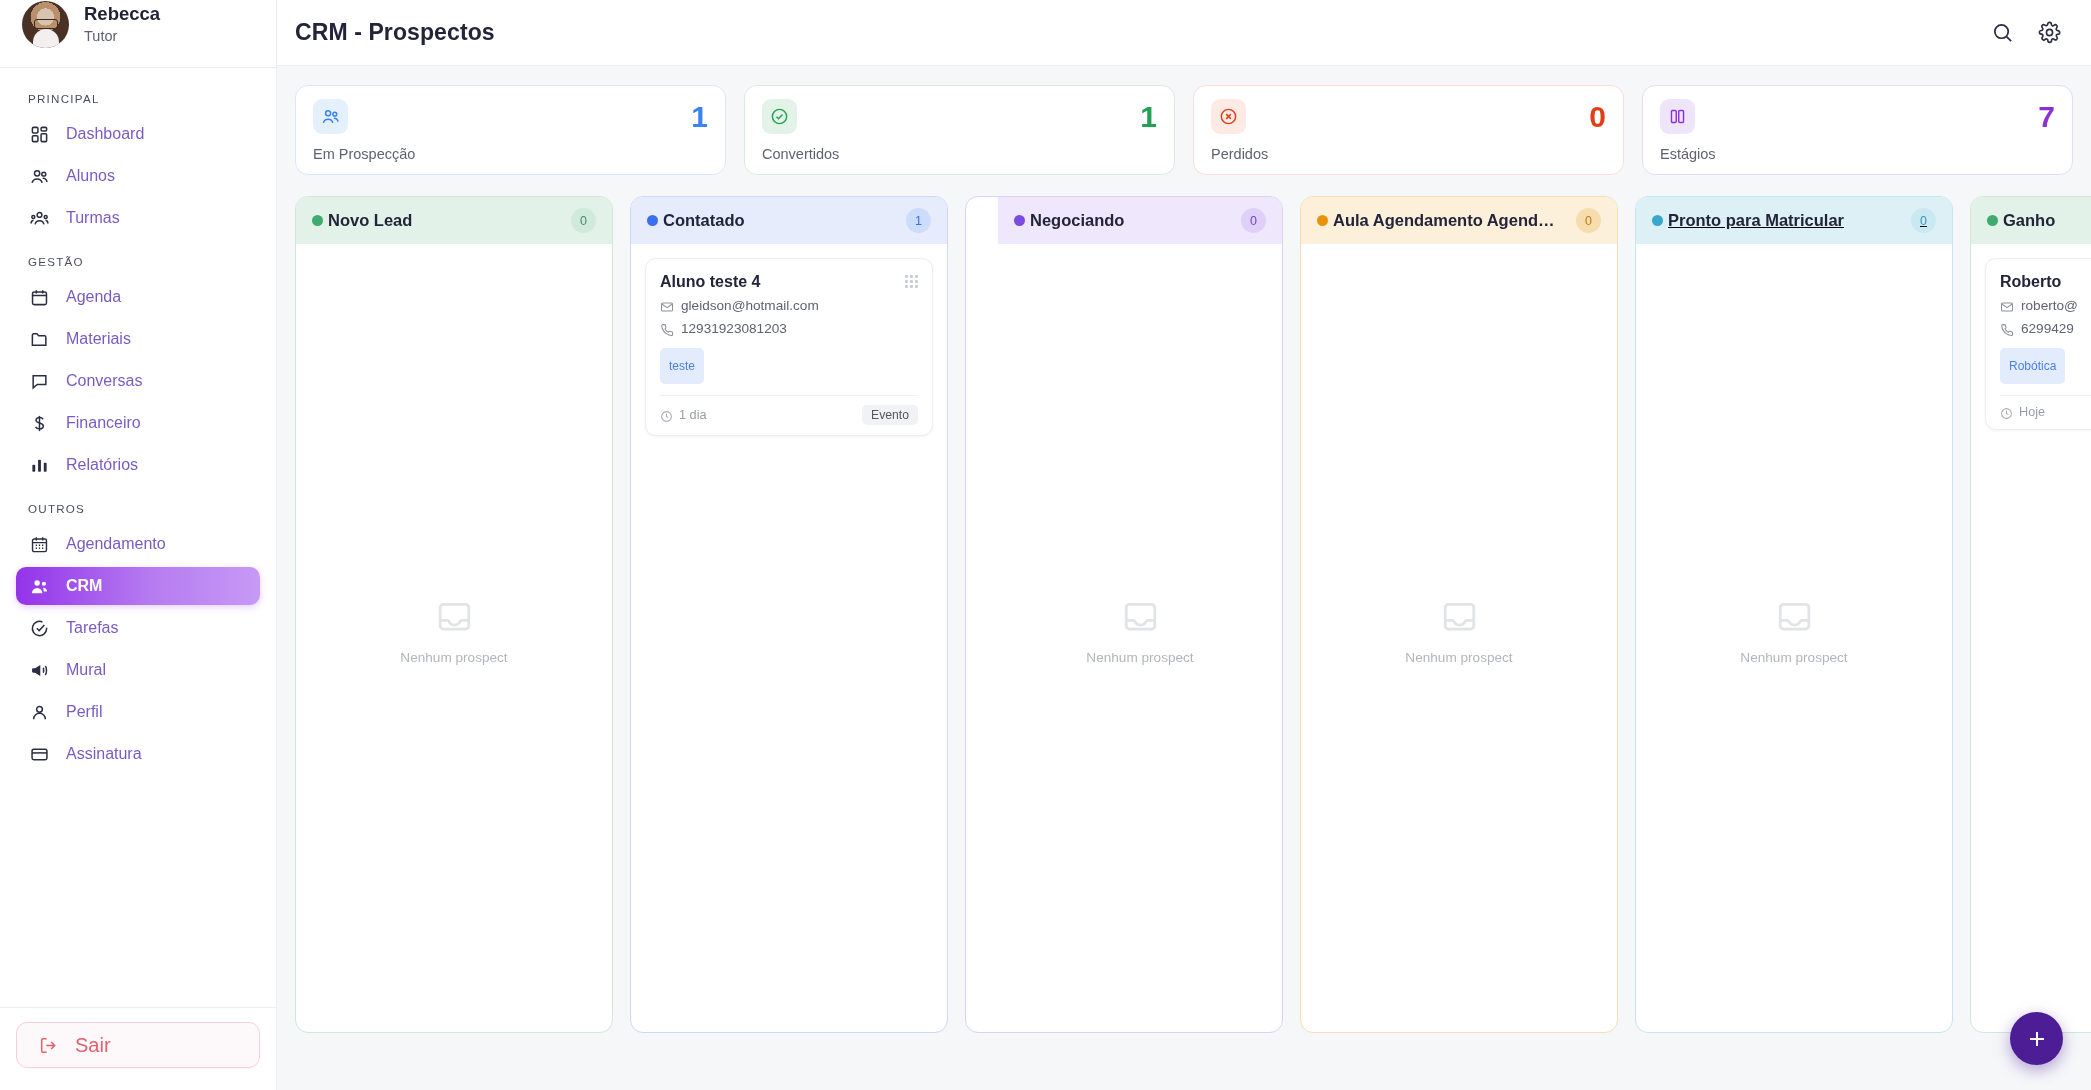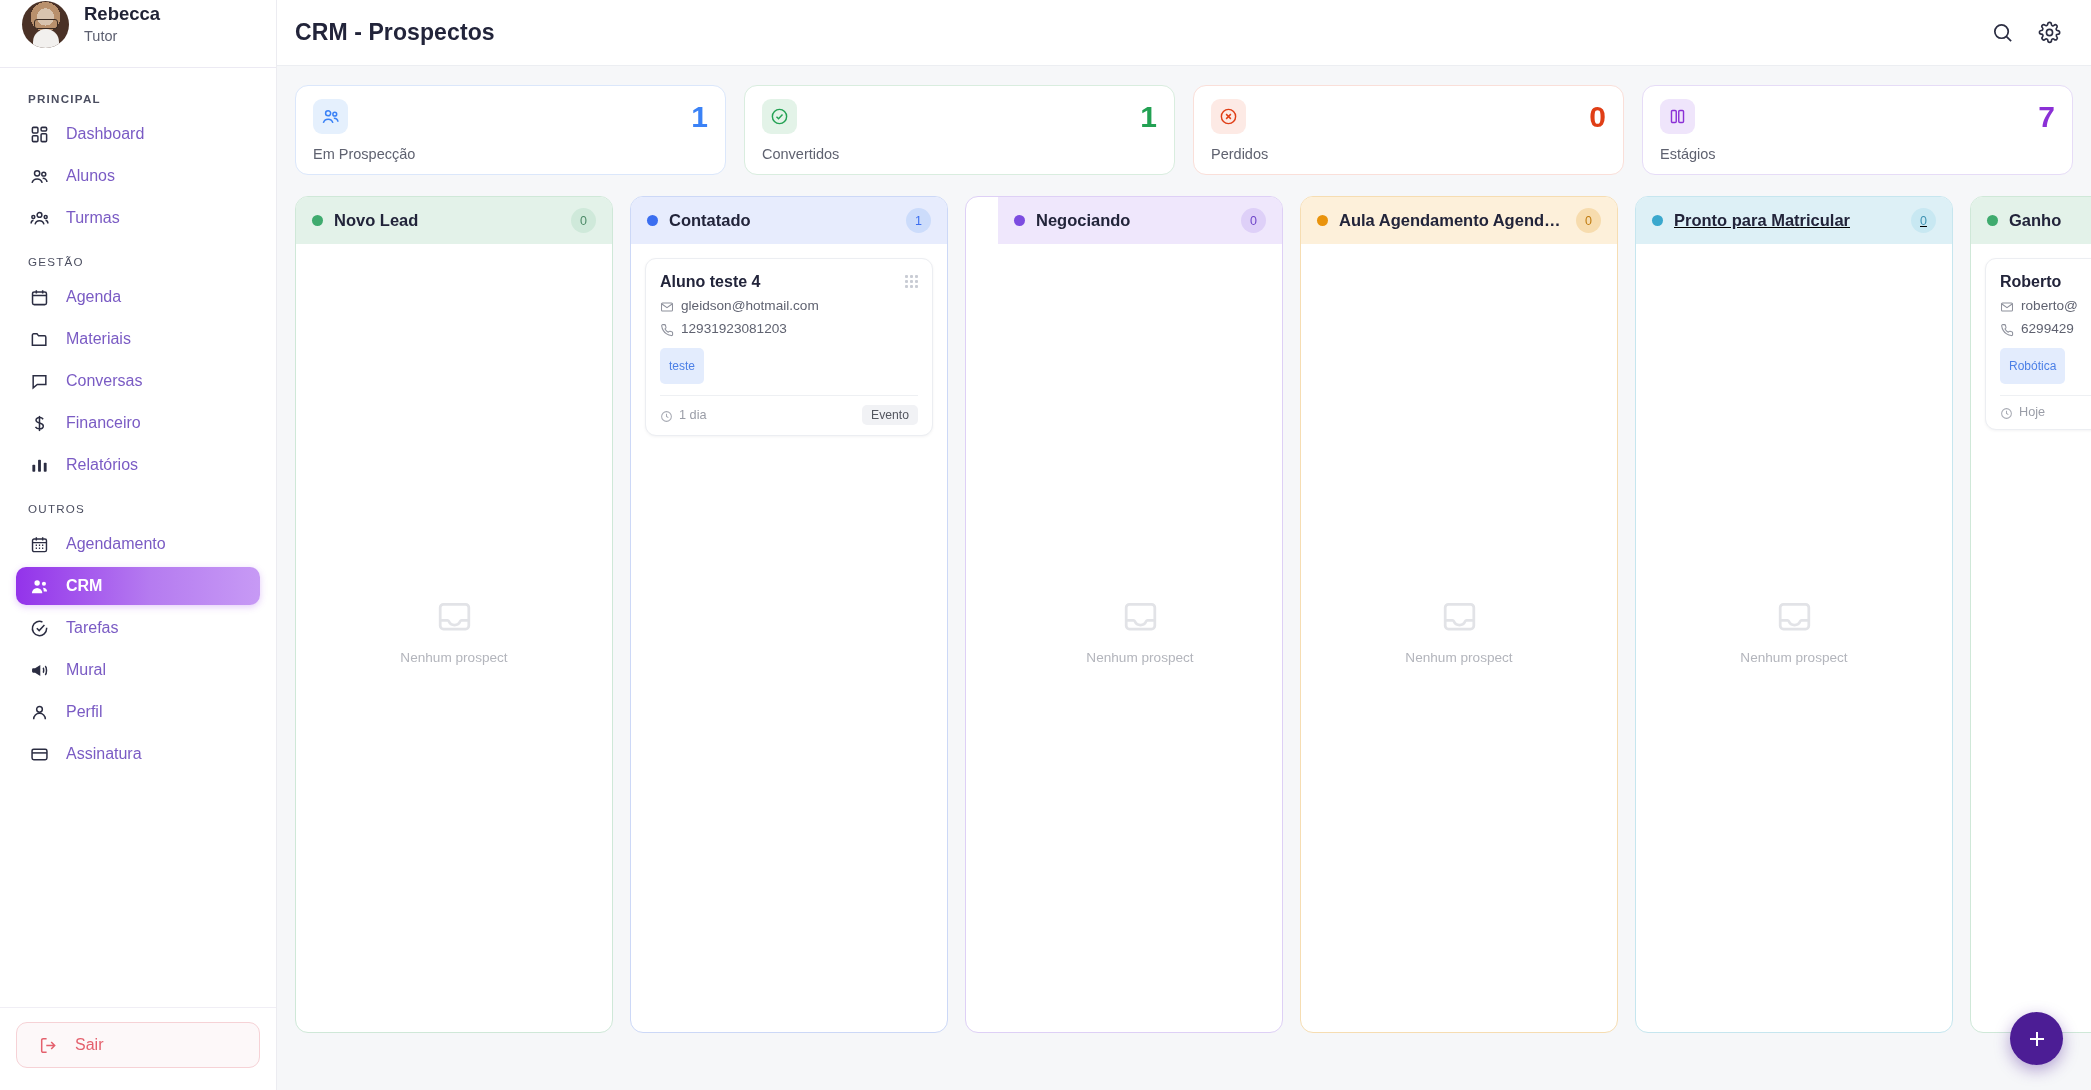"PRINCIPAL" .nav-section.first { font-weight: bold -> none }
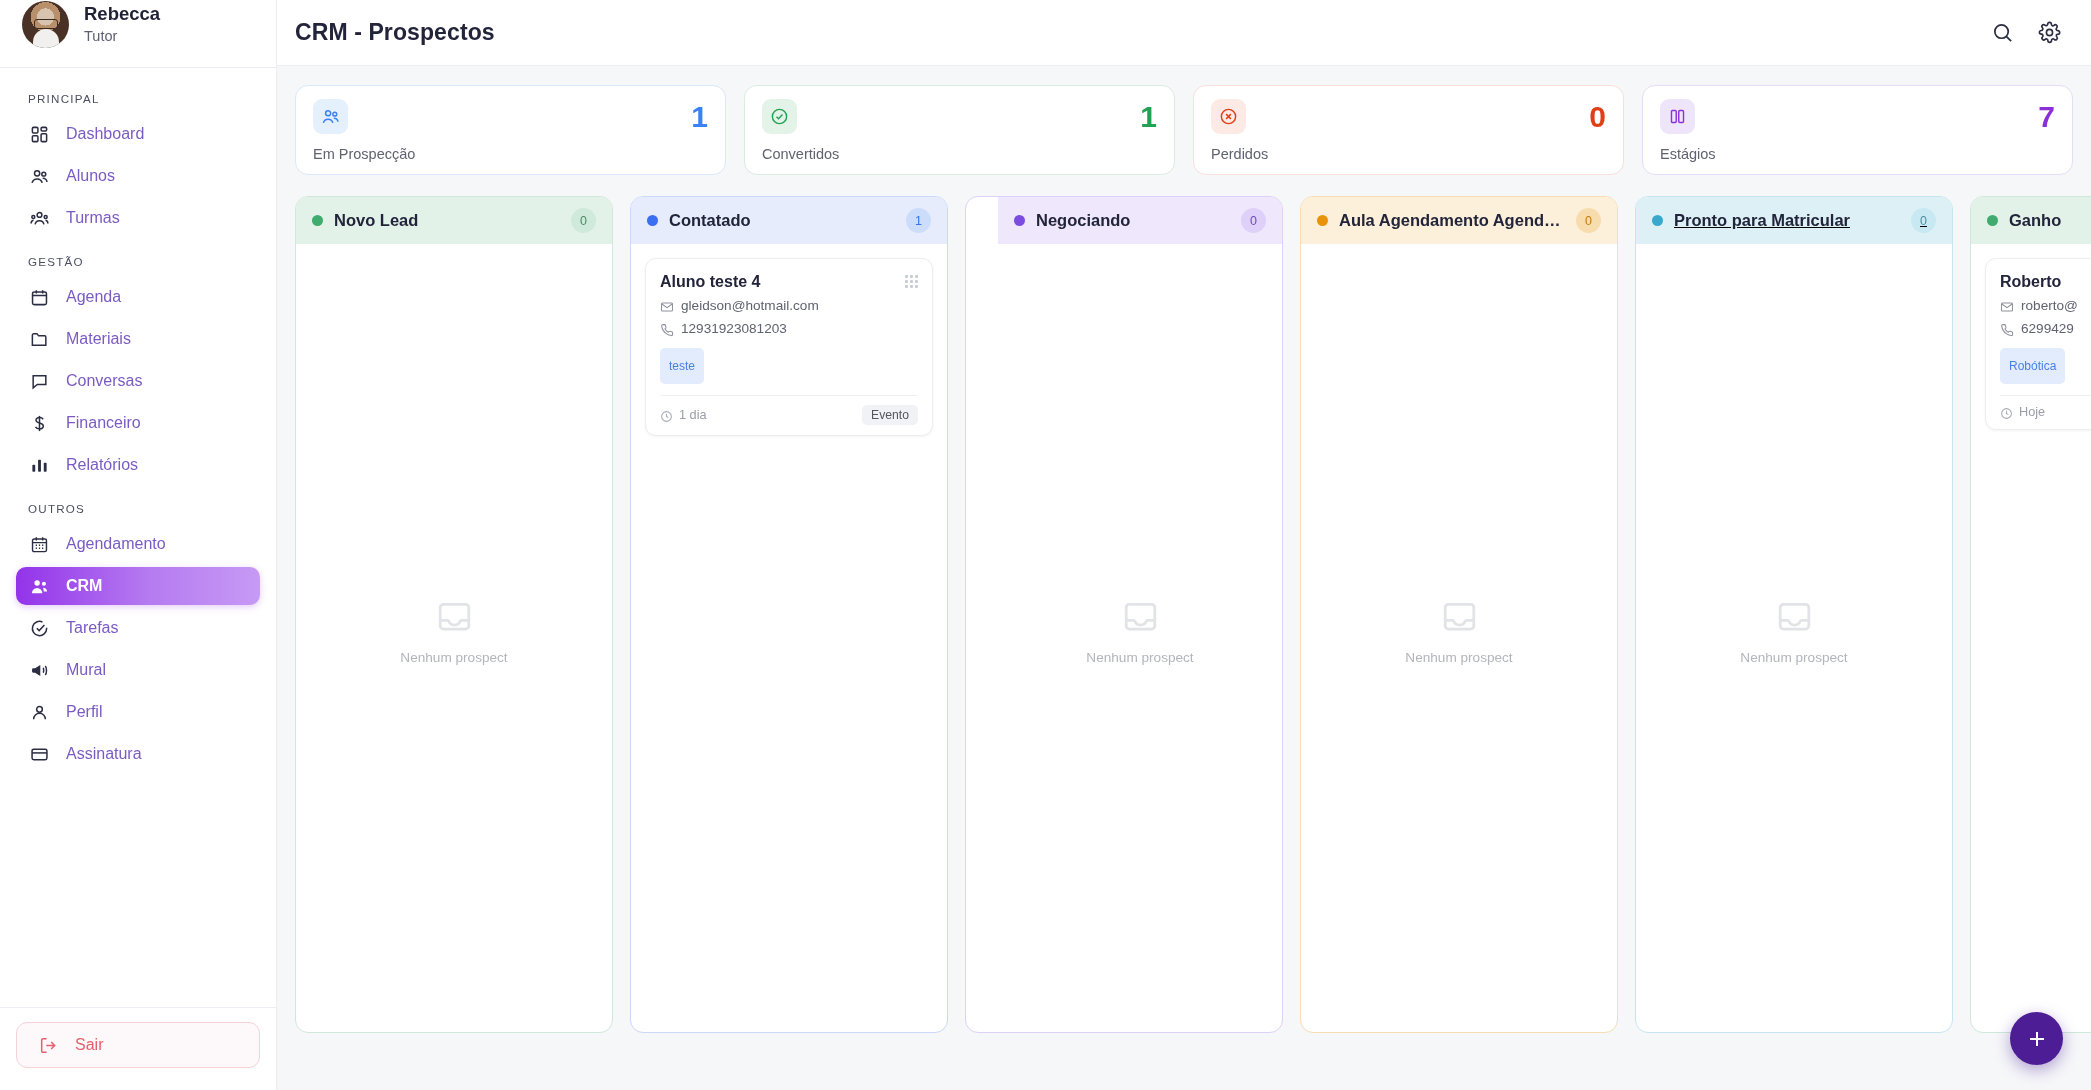"Novo Lead" .col-head { gap: 11px -> 5px }
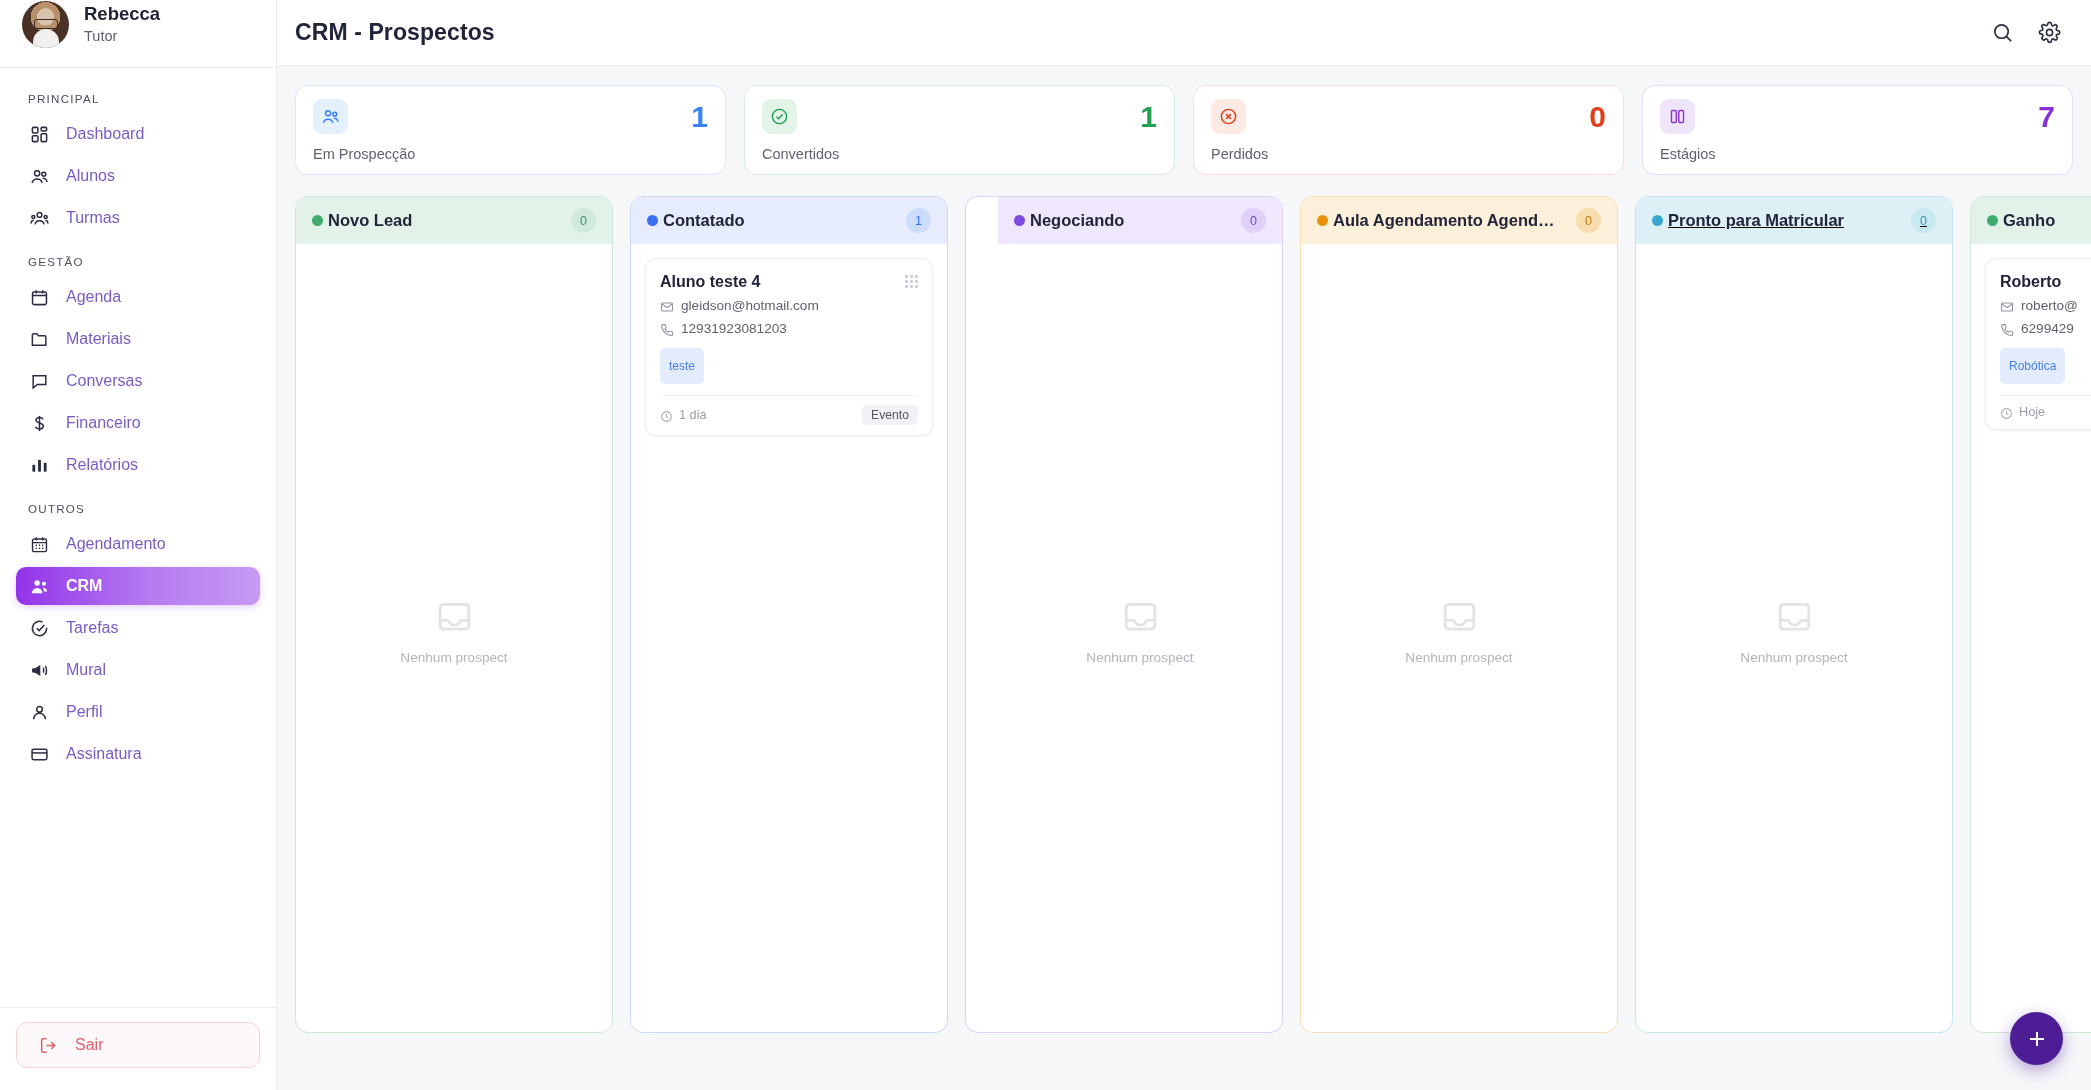"Sair" .logout .lbl { font-size: 16px -> 20px }
